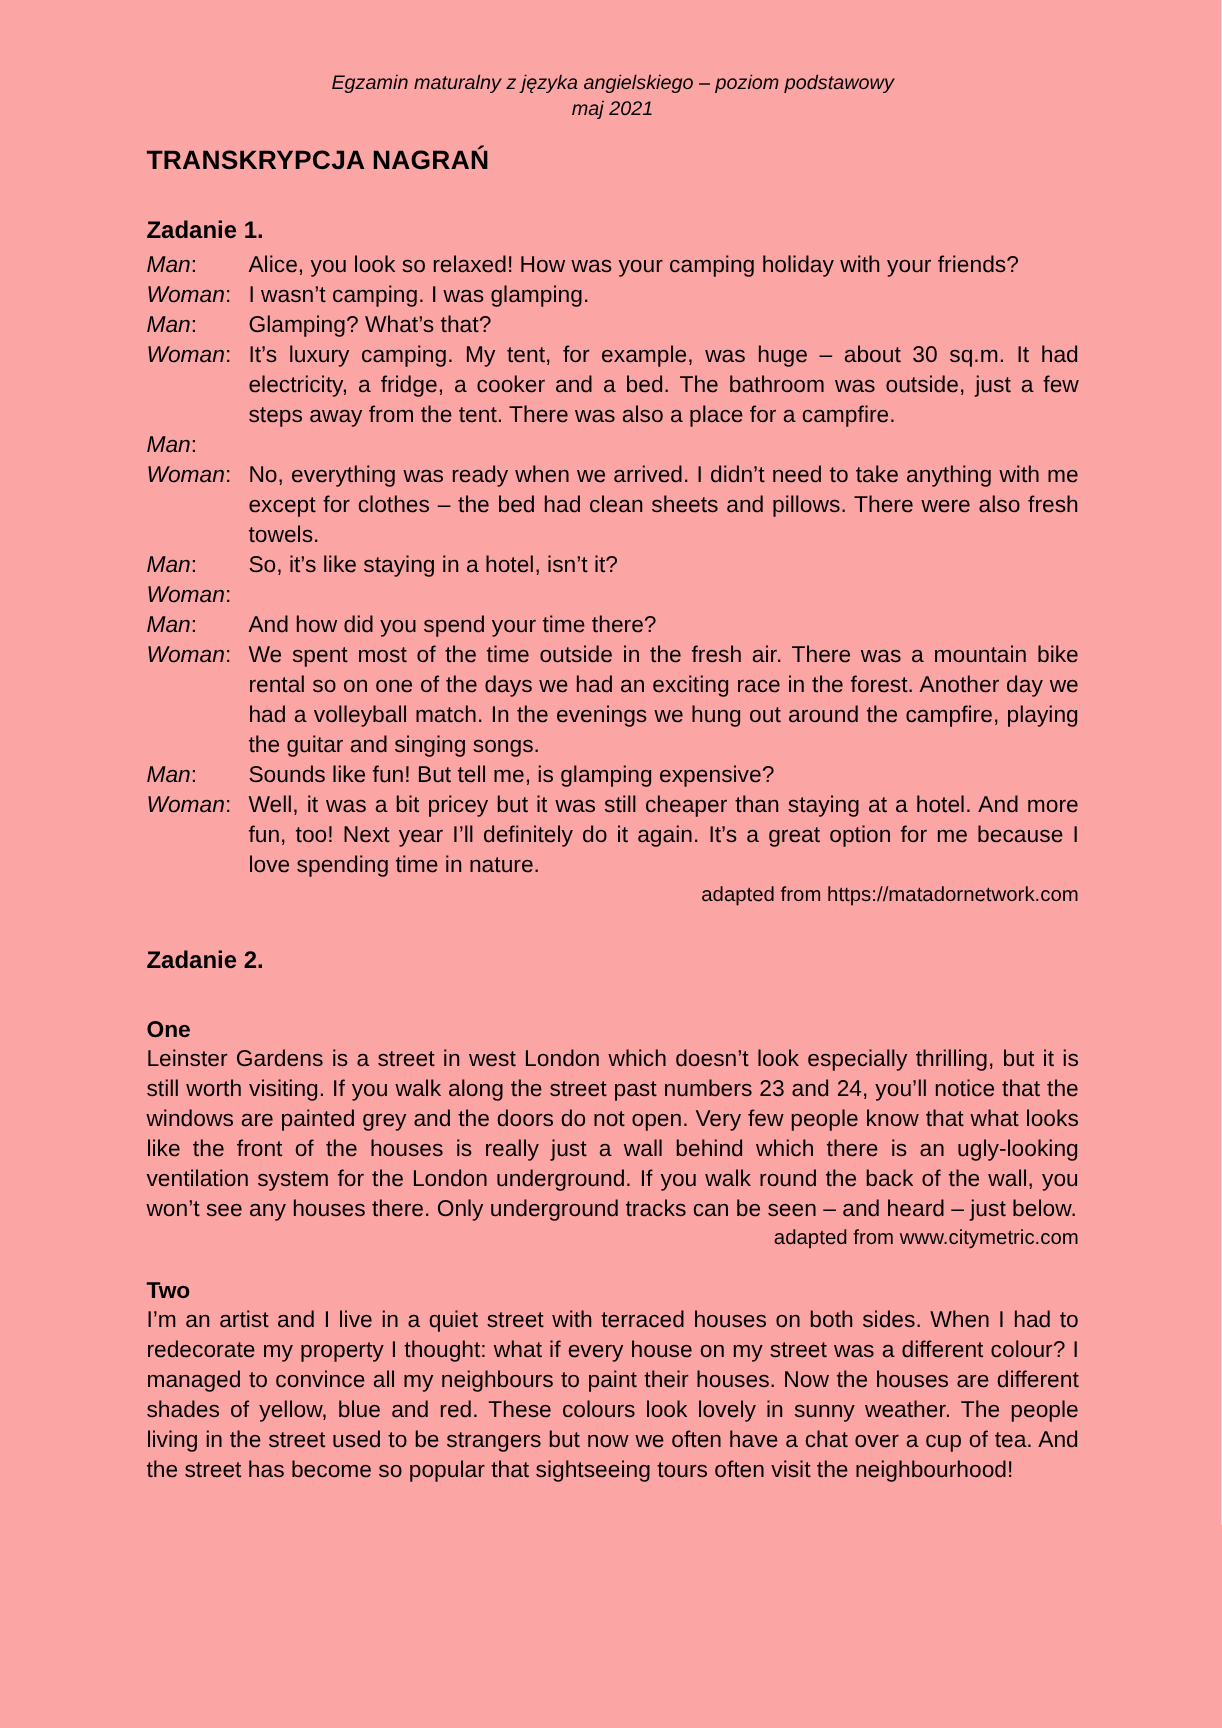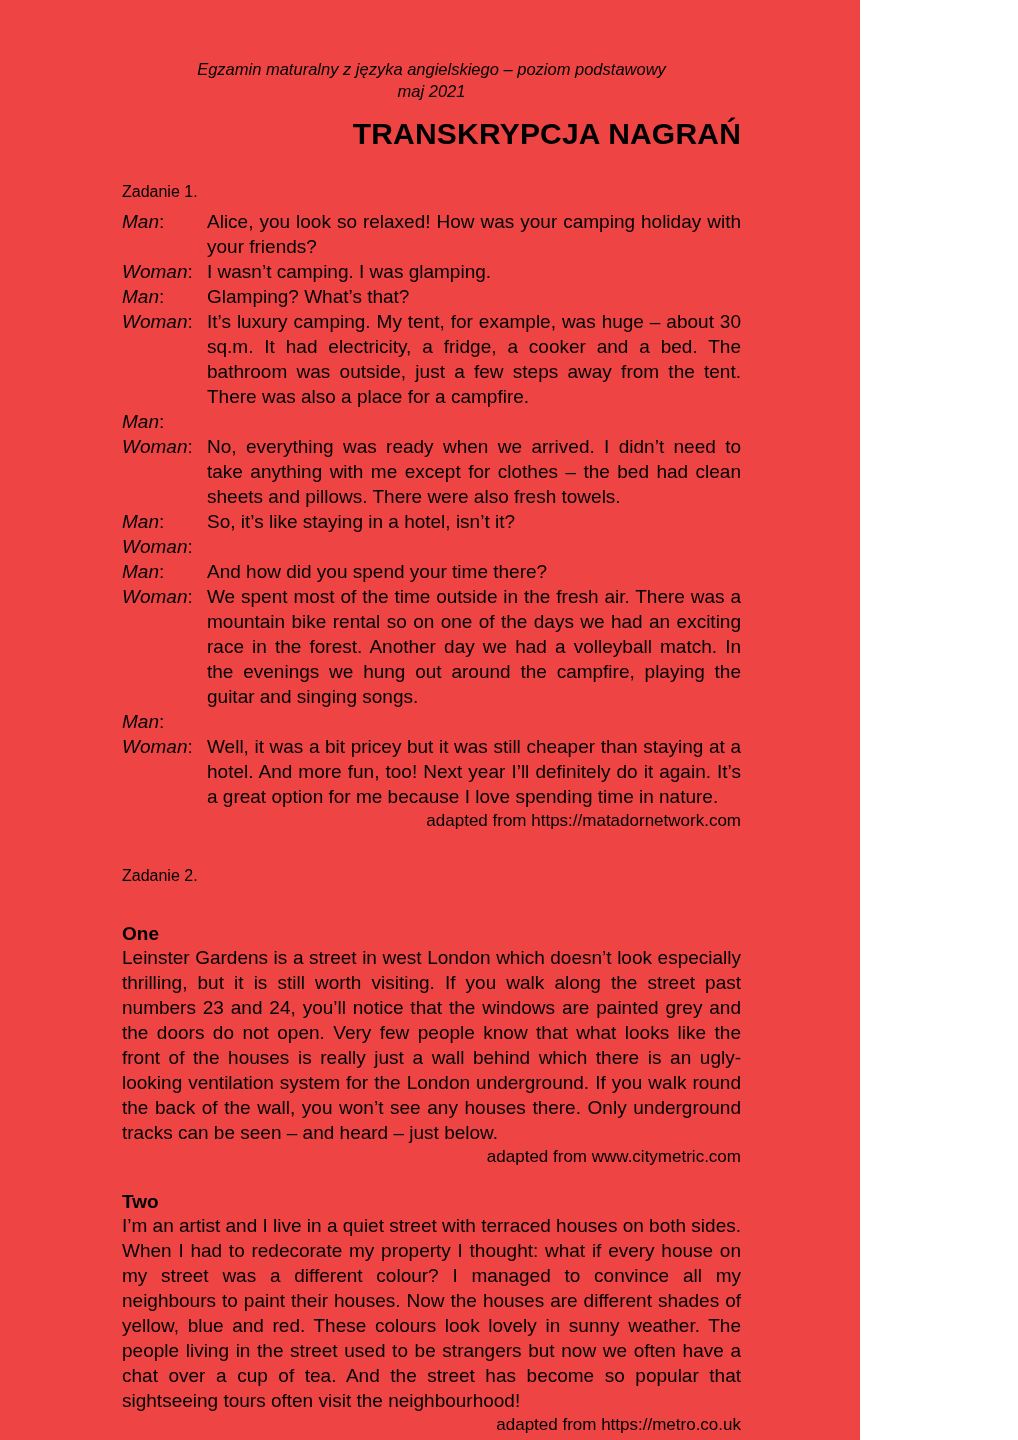"Egzamin maturalny z języka angielskiego" .page { background: #ef4444 -> #fca5a5; width: 860px -> 1018px }
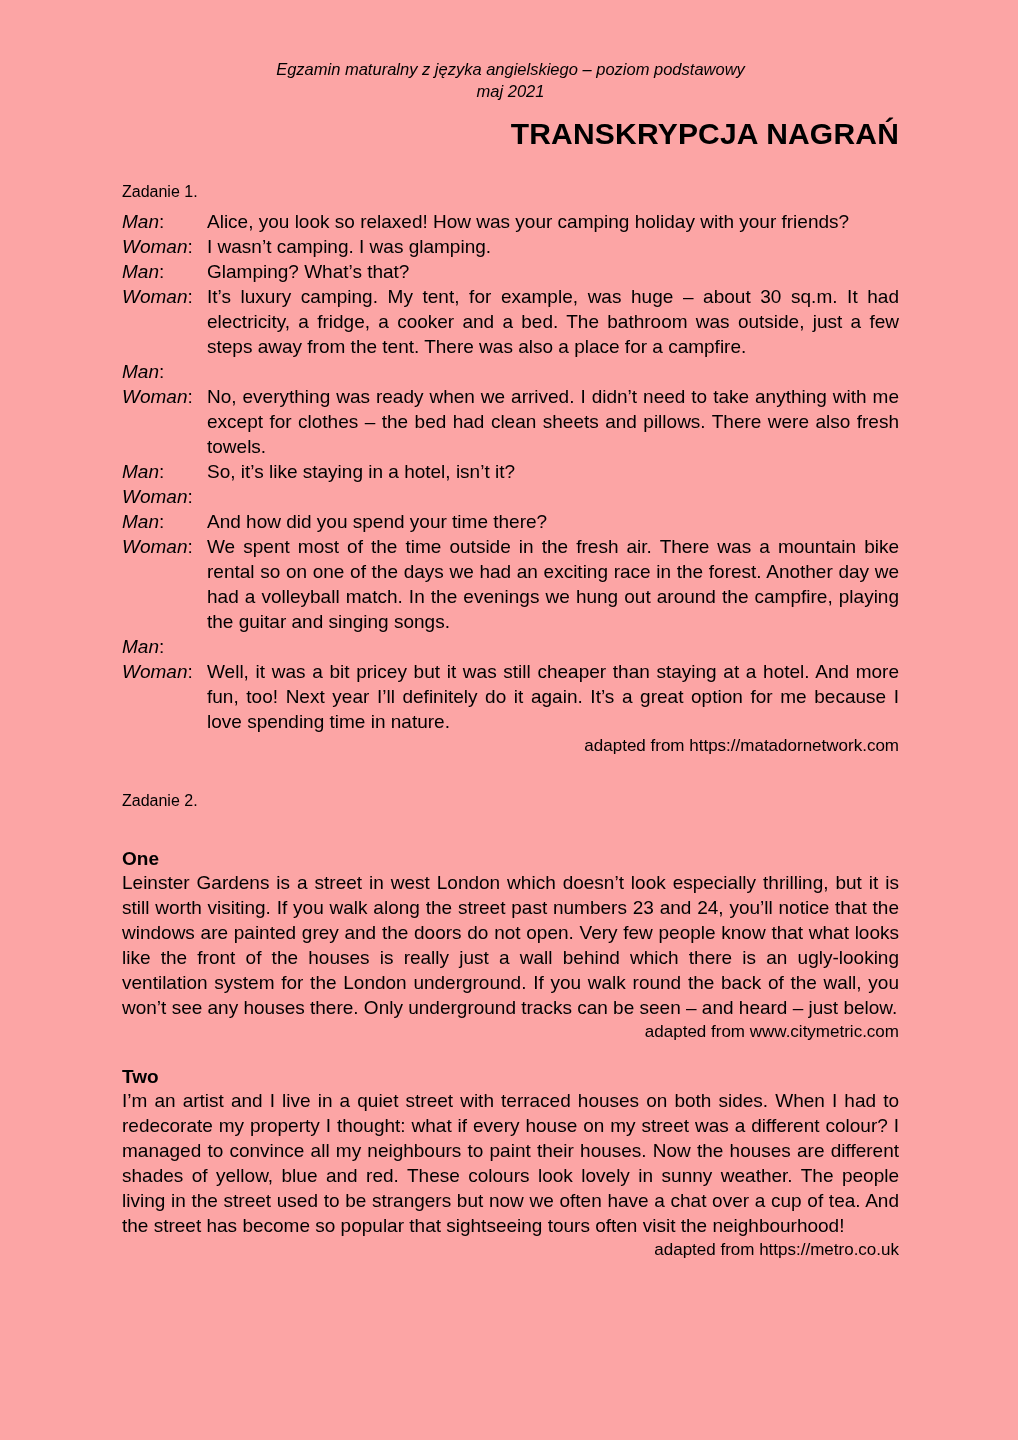"TRANSKRYPCJA NAGRAŃ" .doc-title { font-size: 30px -> 22px; text-align: right -> left }
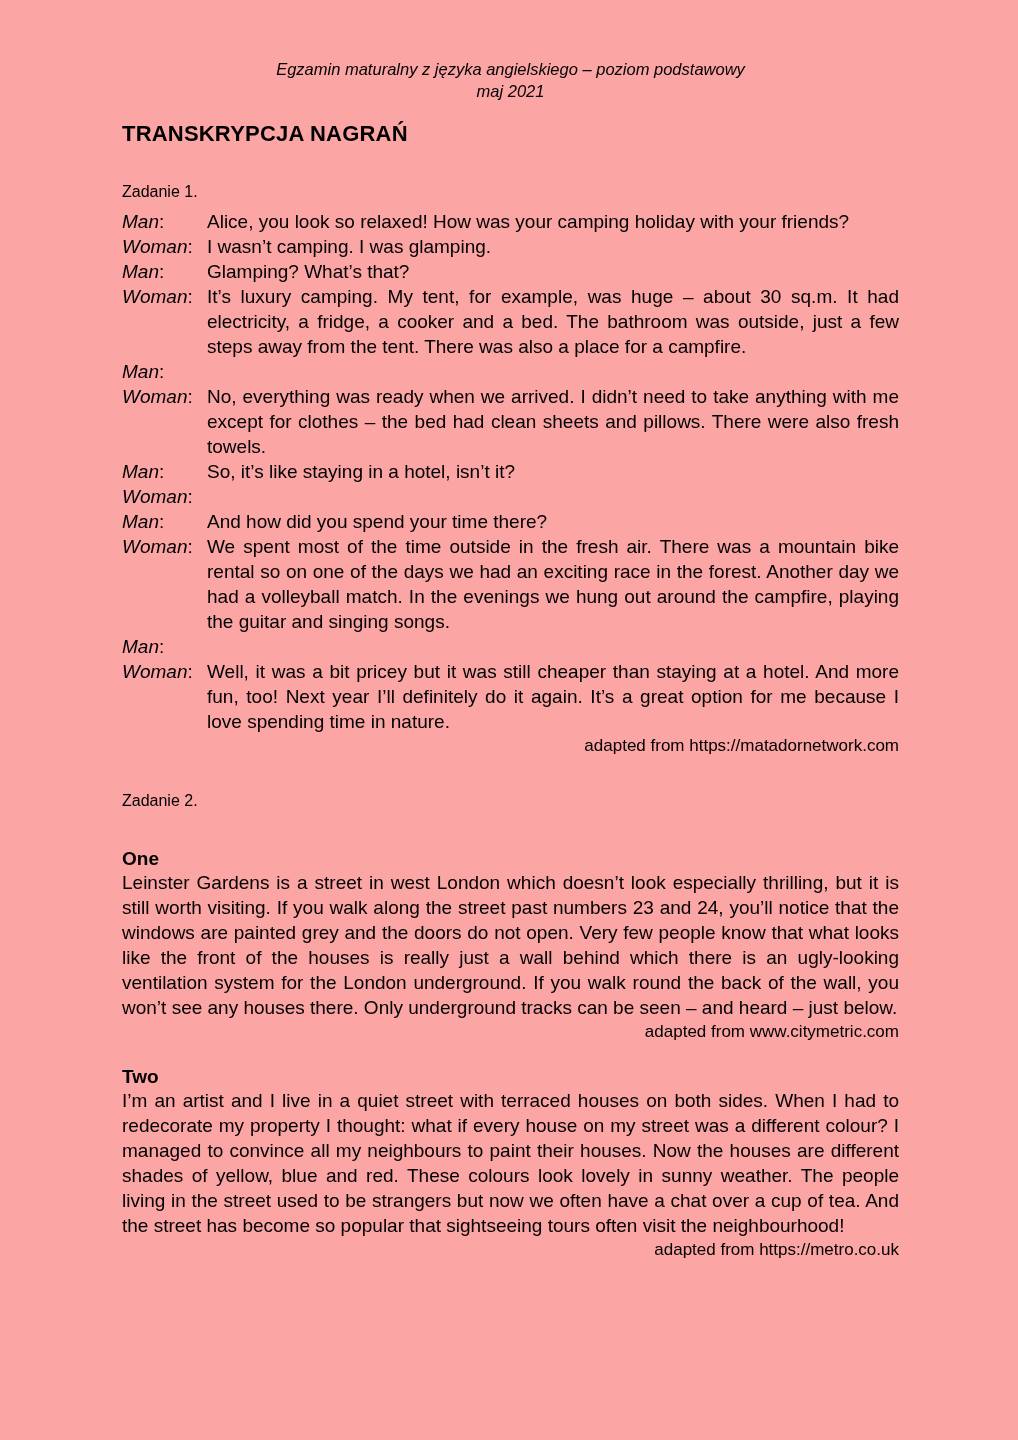"Zadanie 1." .task-heading { font-size: 16px -> 20px; font-weight: normal -> bold }
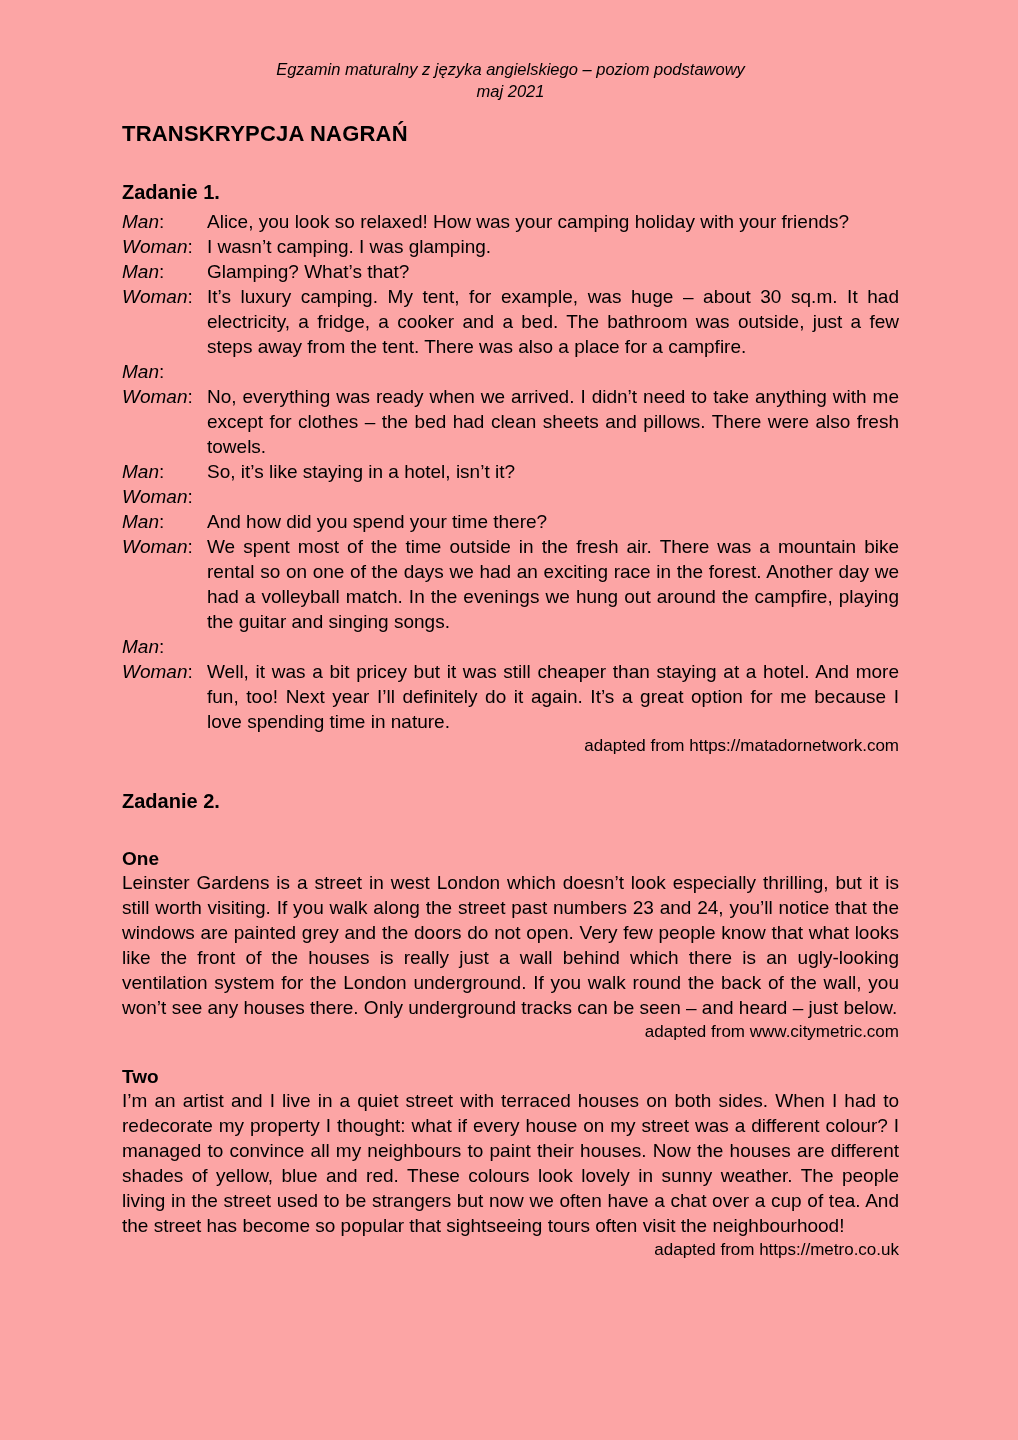"Sounds like fun! But tell" span.turn-text { html: none -> <span>Sounds like fun! But tell me, is glamping expensive?</span> }
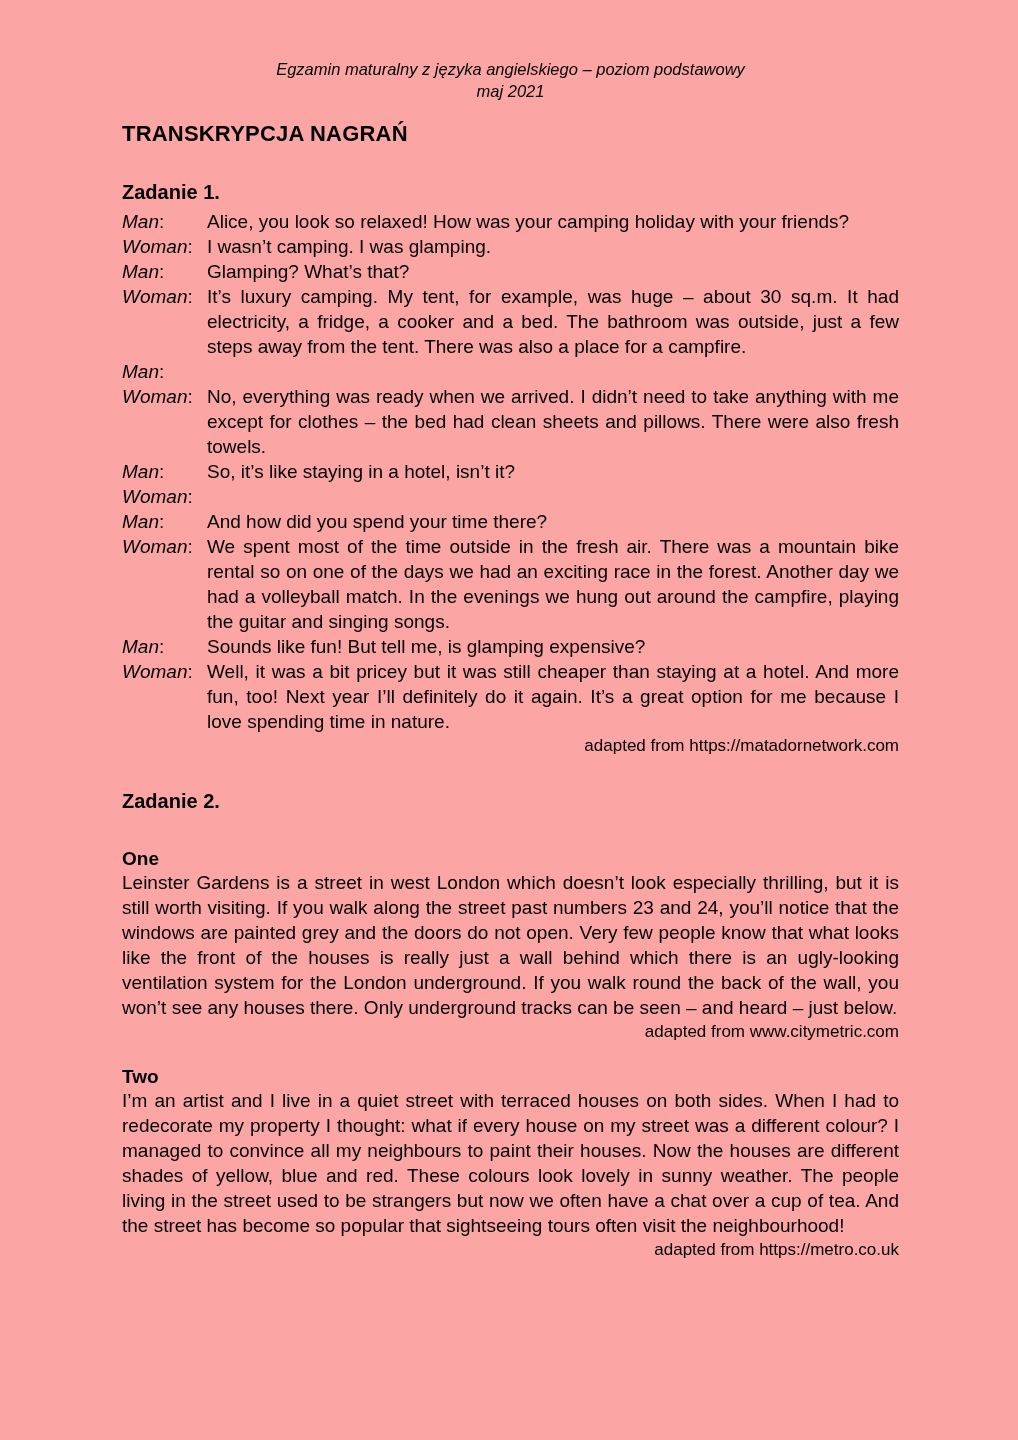"adapted from https://metro.co.uk" div.source { html: <div>adapted from https://metro.co.uk</div> -> none }
